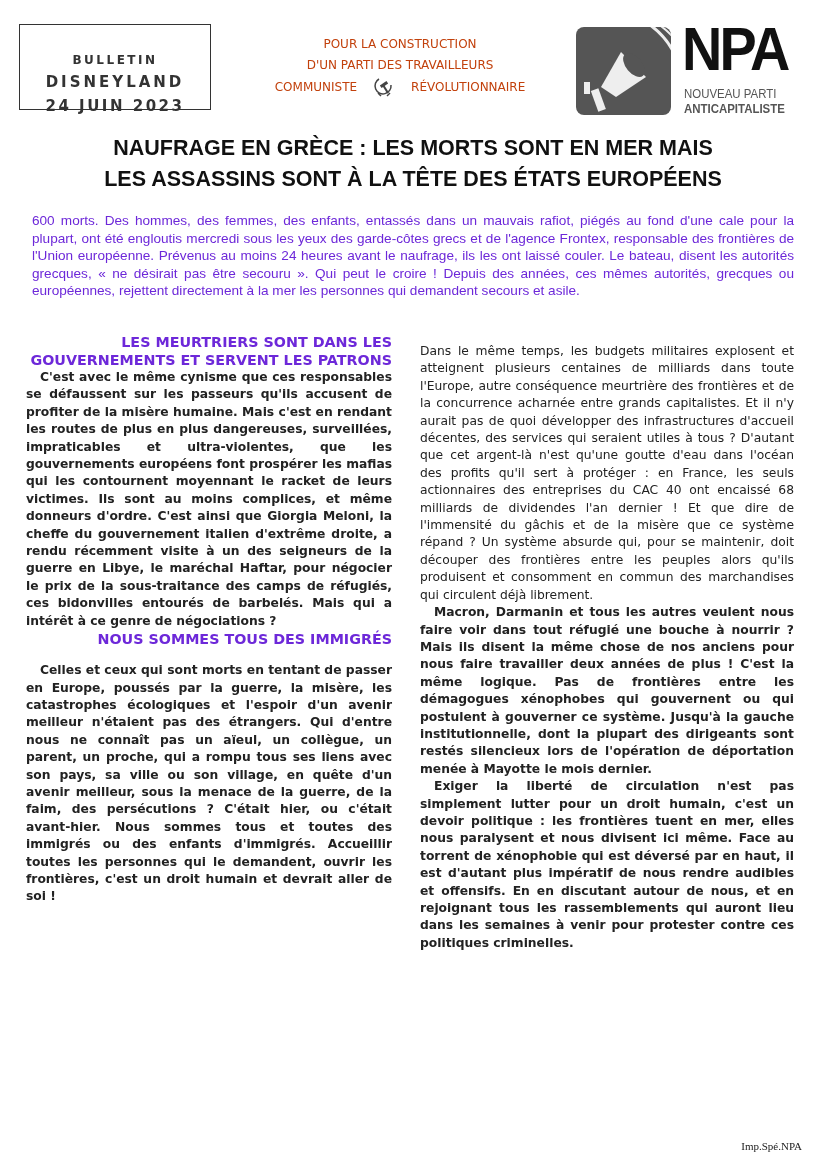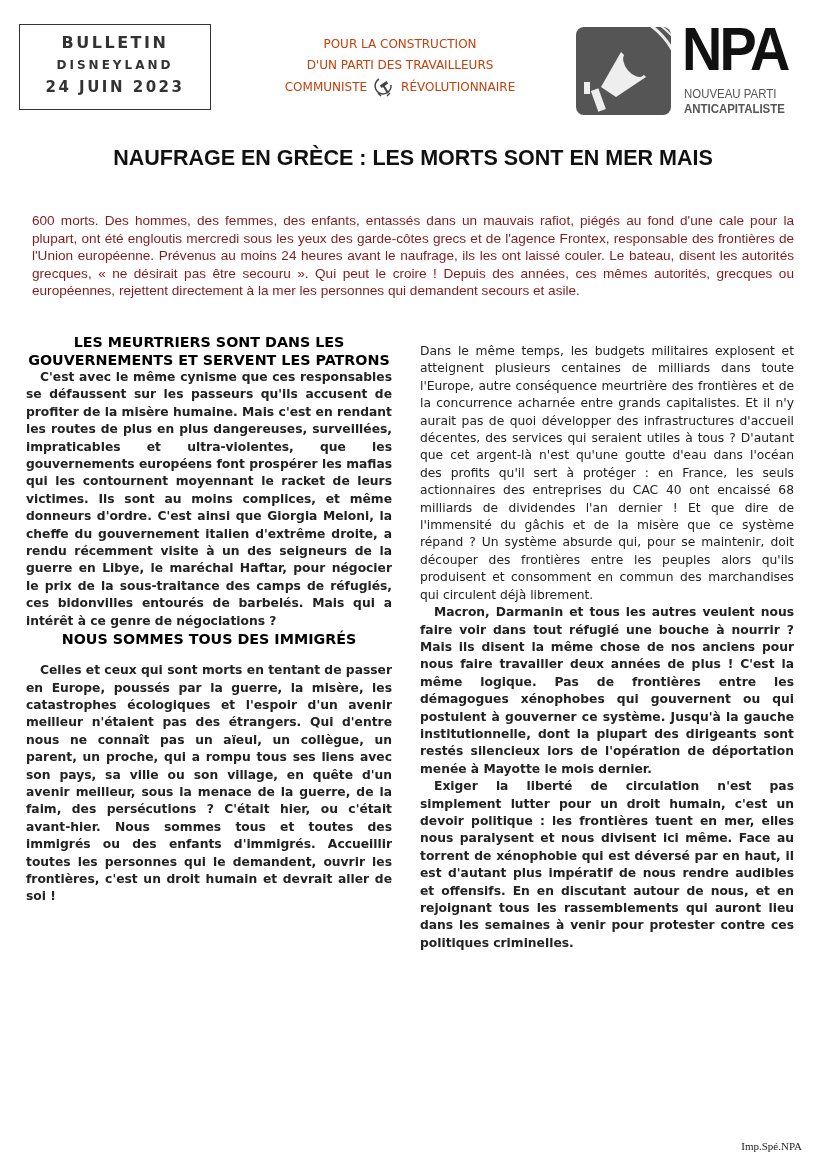"BULLETIN" .hb-l1 { font-size: 16px -> 12px; margin-top: 8px -> 28px }
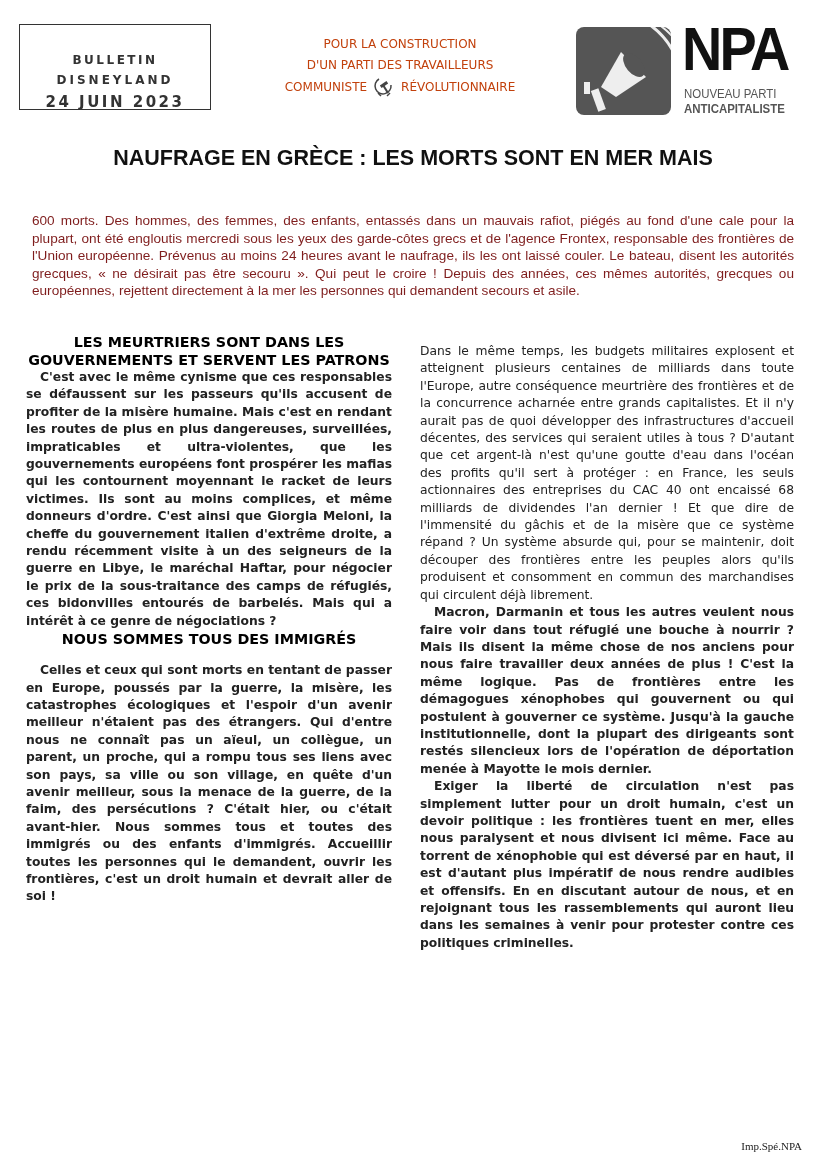"DISNEYLAND" .hb-l2 { font-size: 12px -> 15px }
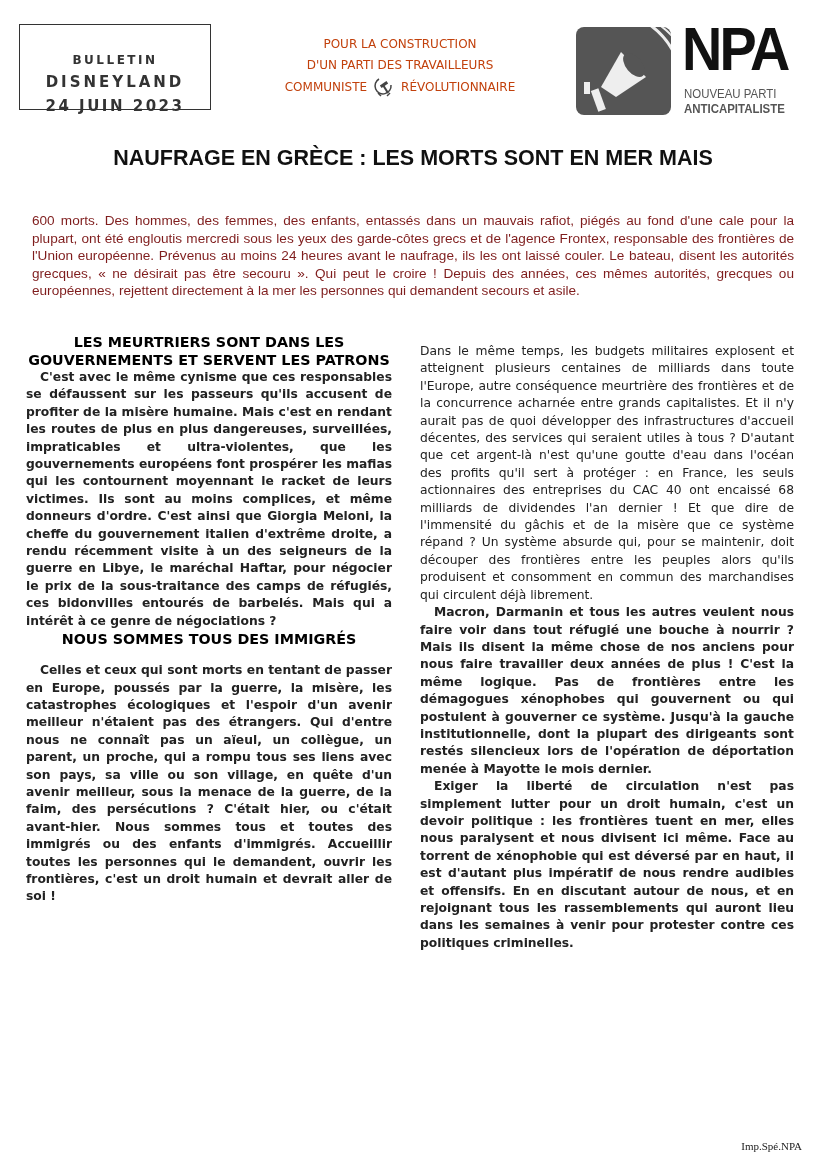"COMMUNISTE" .slogan .row3 { gap: 6px -> 16px }
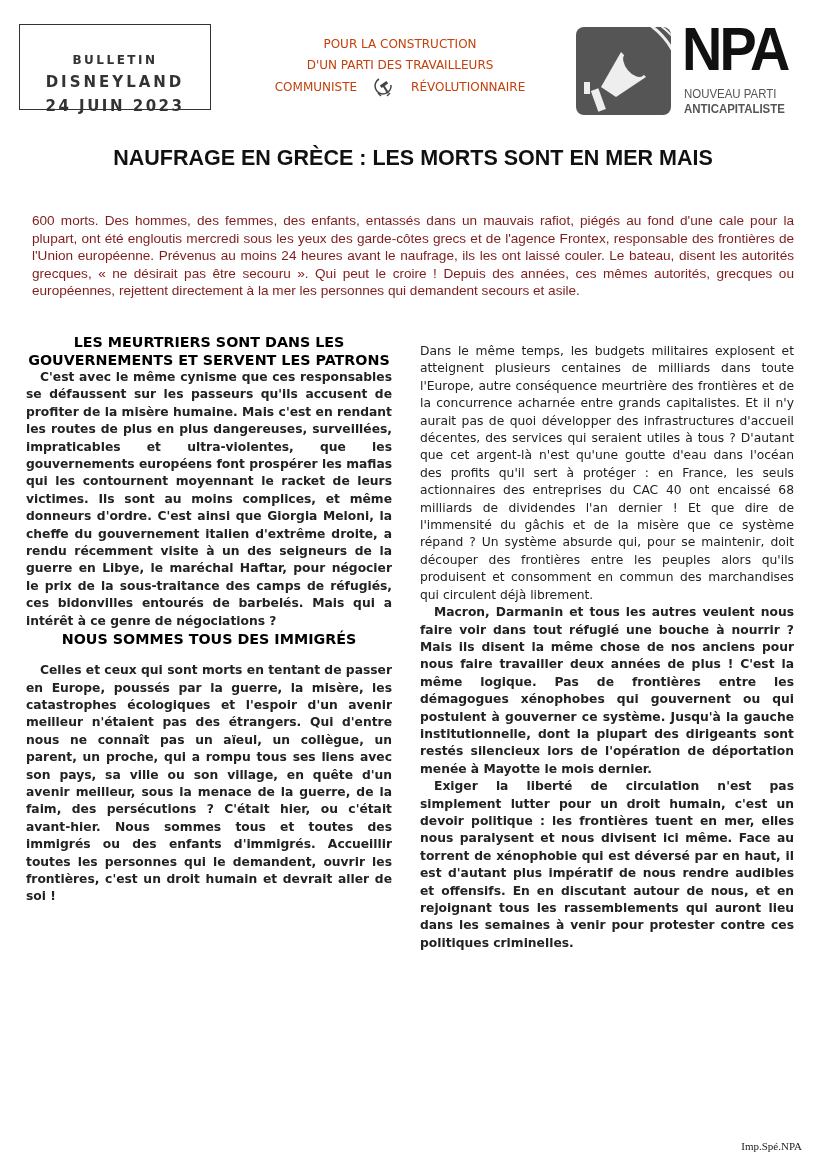"NAUFRAGE EN GRÈCE : LES" .title { top: 143px -> 133px }
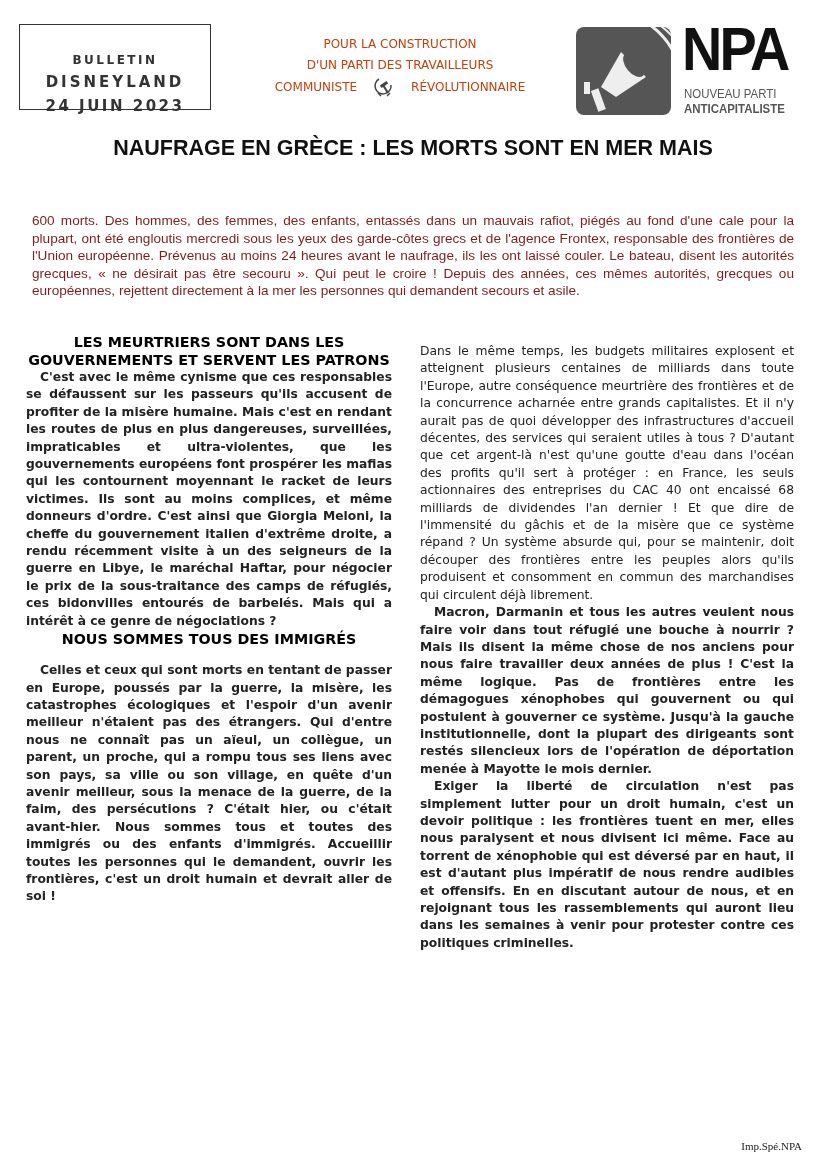"LES ASSASSINS SONT À LA" div { html: none -> <div>LES ASSASSINS SONT À LA TÊTE DES ÉTATS EUROPÉENS</div> }
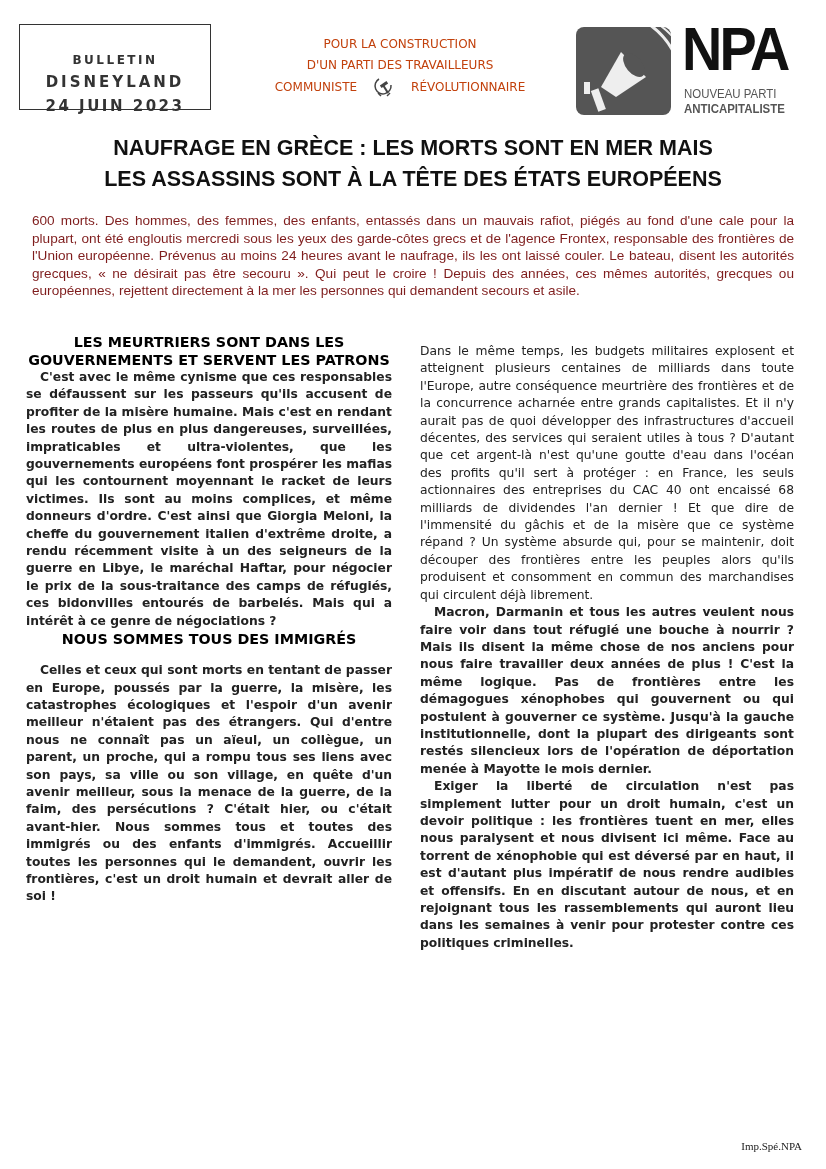"600 morts. Des hommes, des" .lede { color: #7f1d1d -> #6d28d9 }
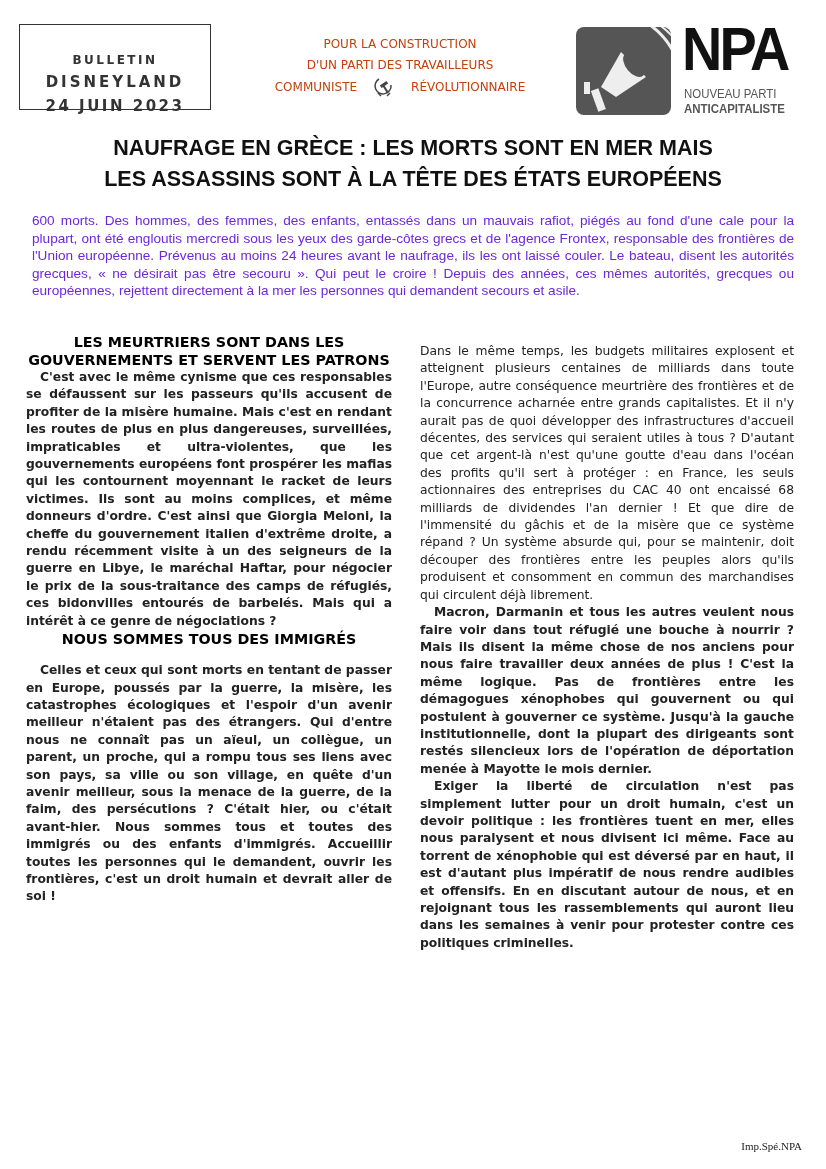"LES MEURTRIERS SONT DANS LES" .sh { color: #000000 -> #6d28d9; text-align: center -> right }
